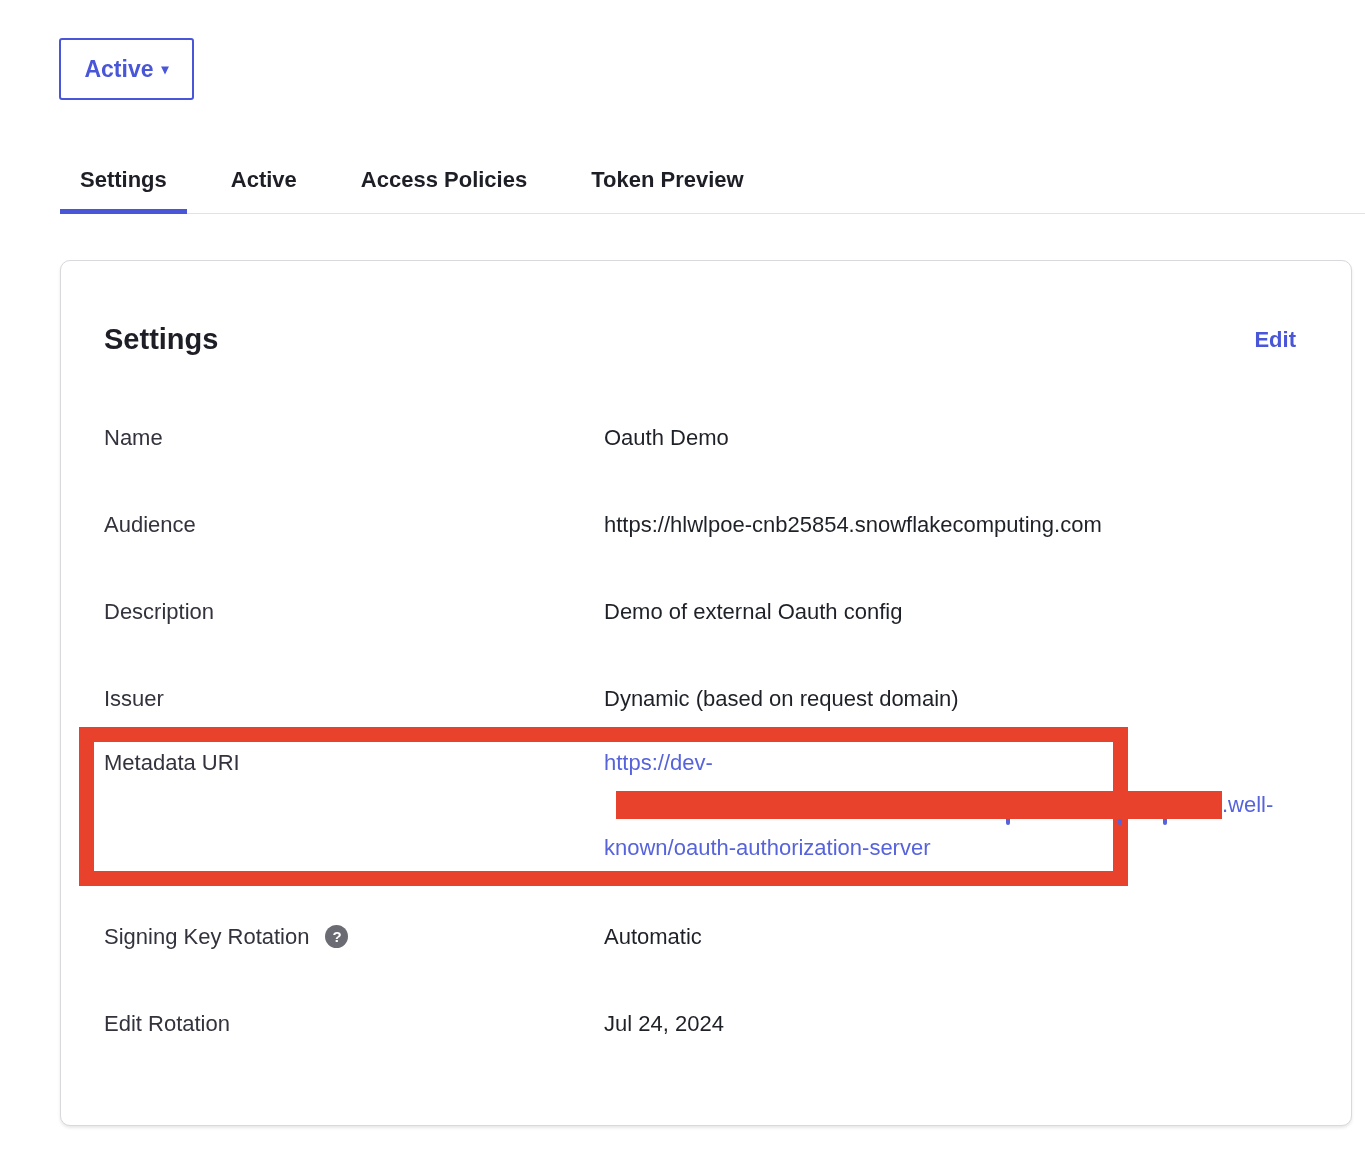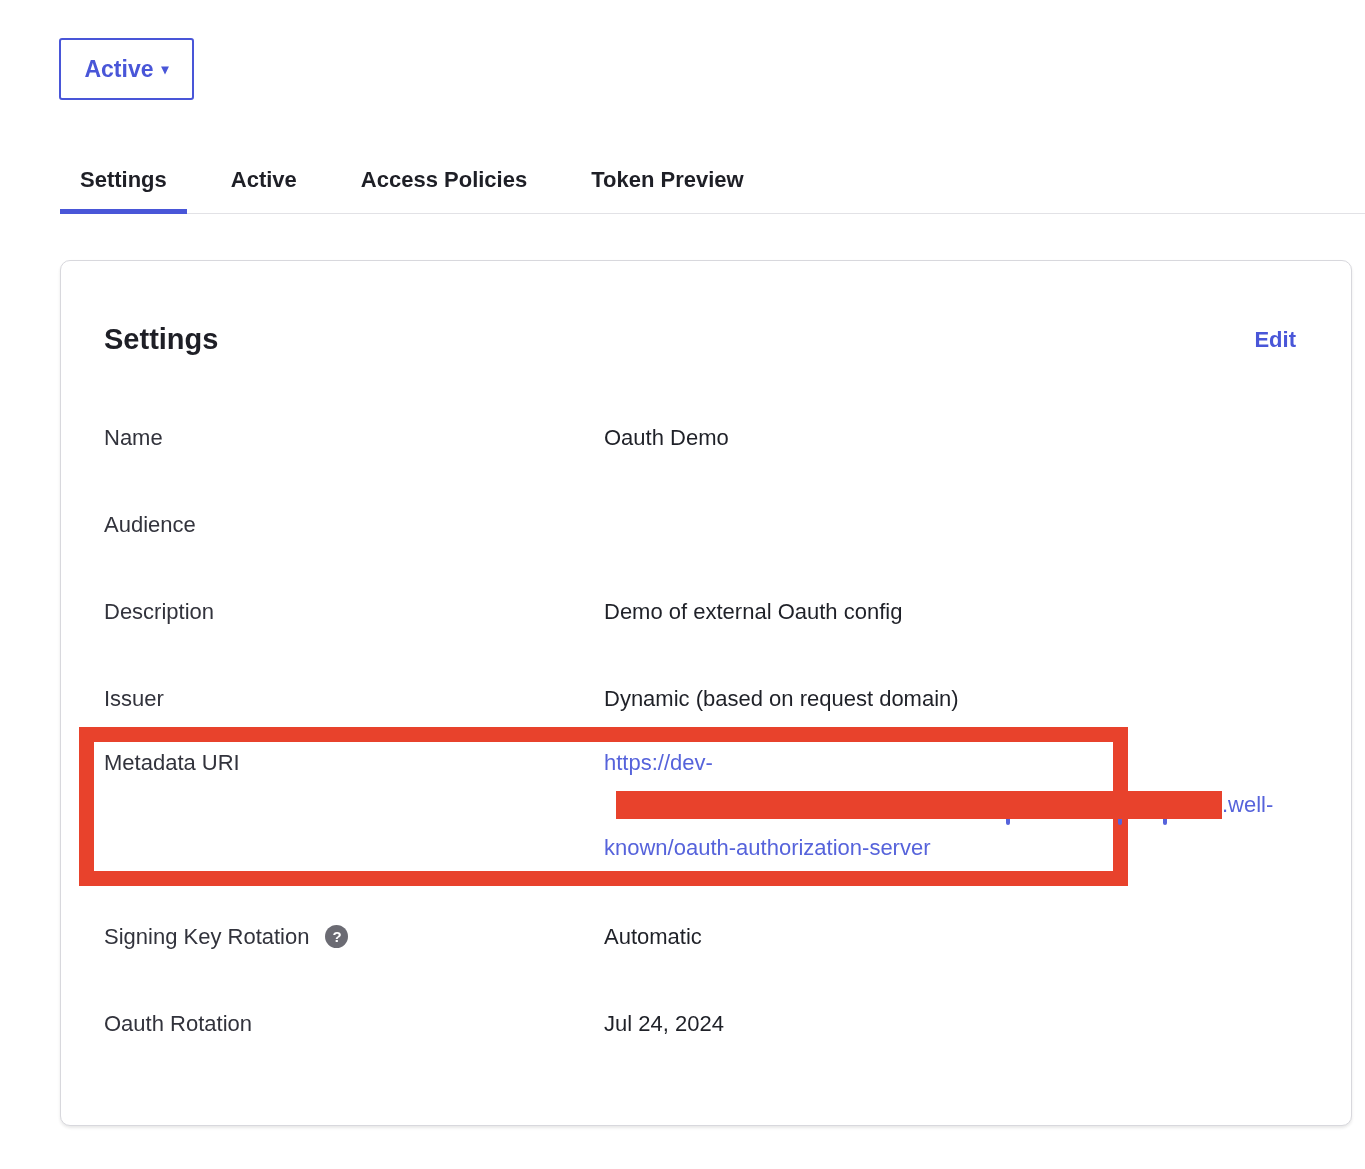"https://hlwlpoe-cnb25854.snowflakecomput" div.value { html: none -> <div>https://hlwlpoe-cnb25854.snowflakecomputing.com</div> }
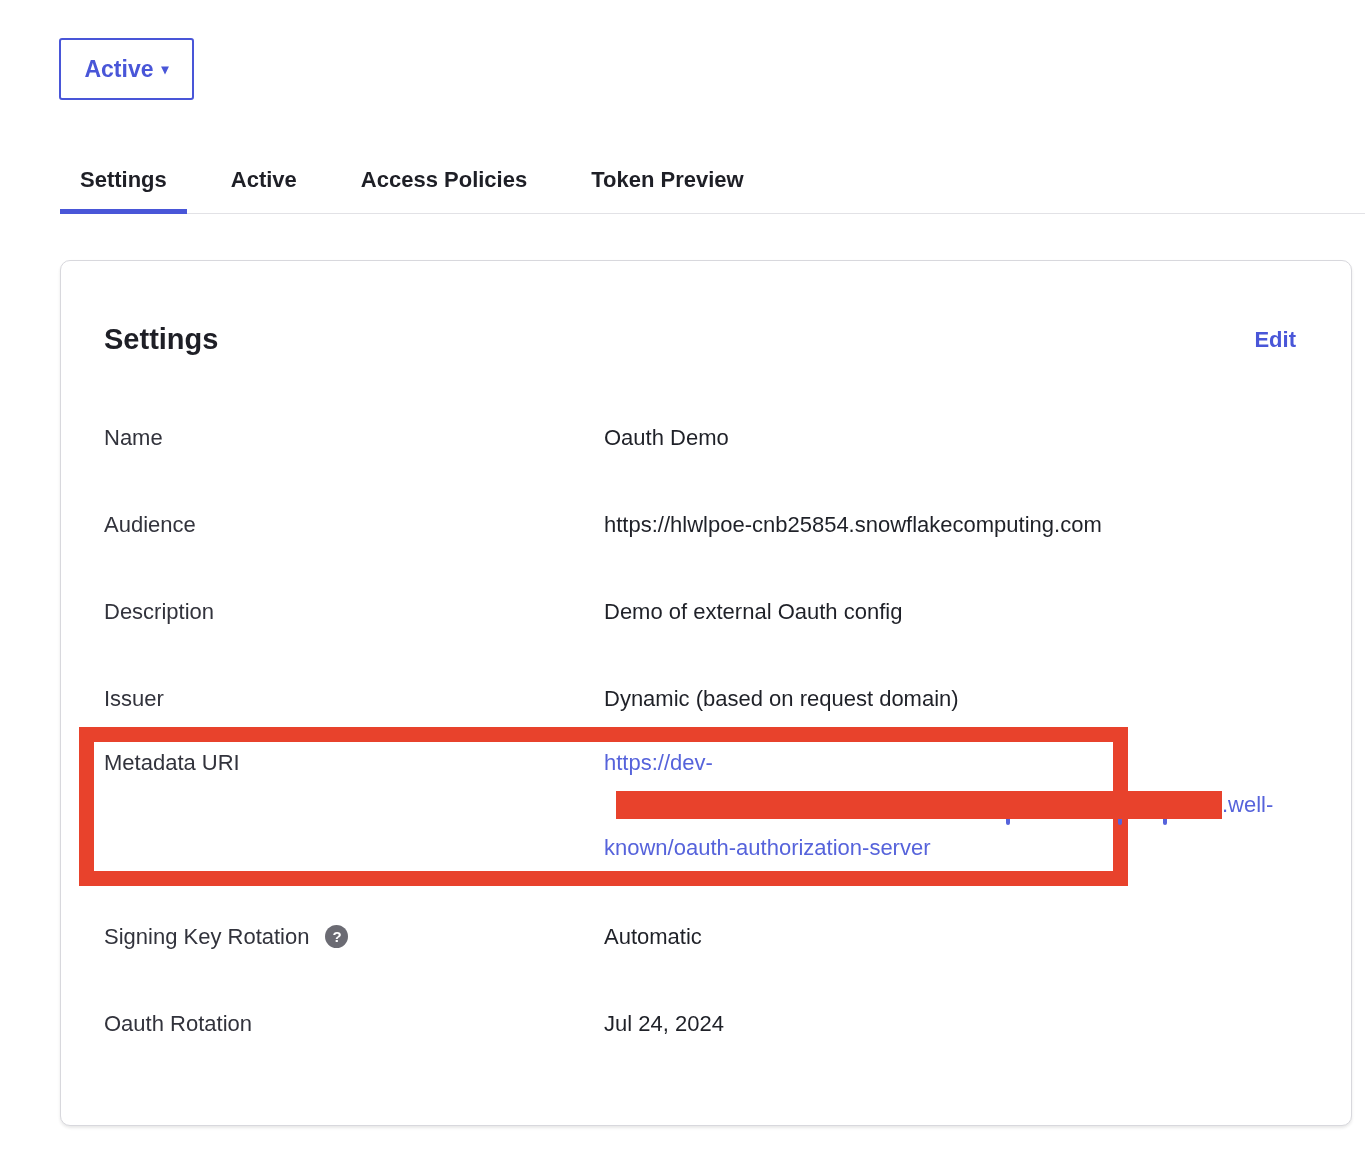"Oauth Rotation" div.label { text: Oauth -> Edit }
